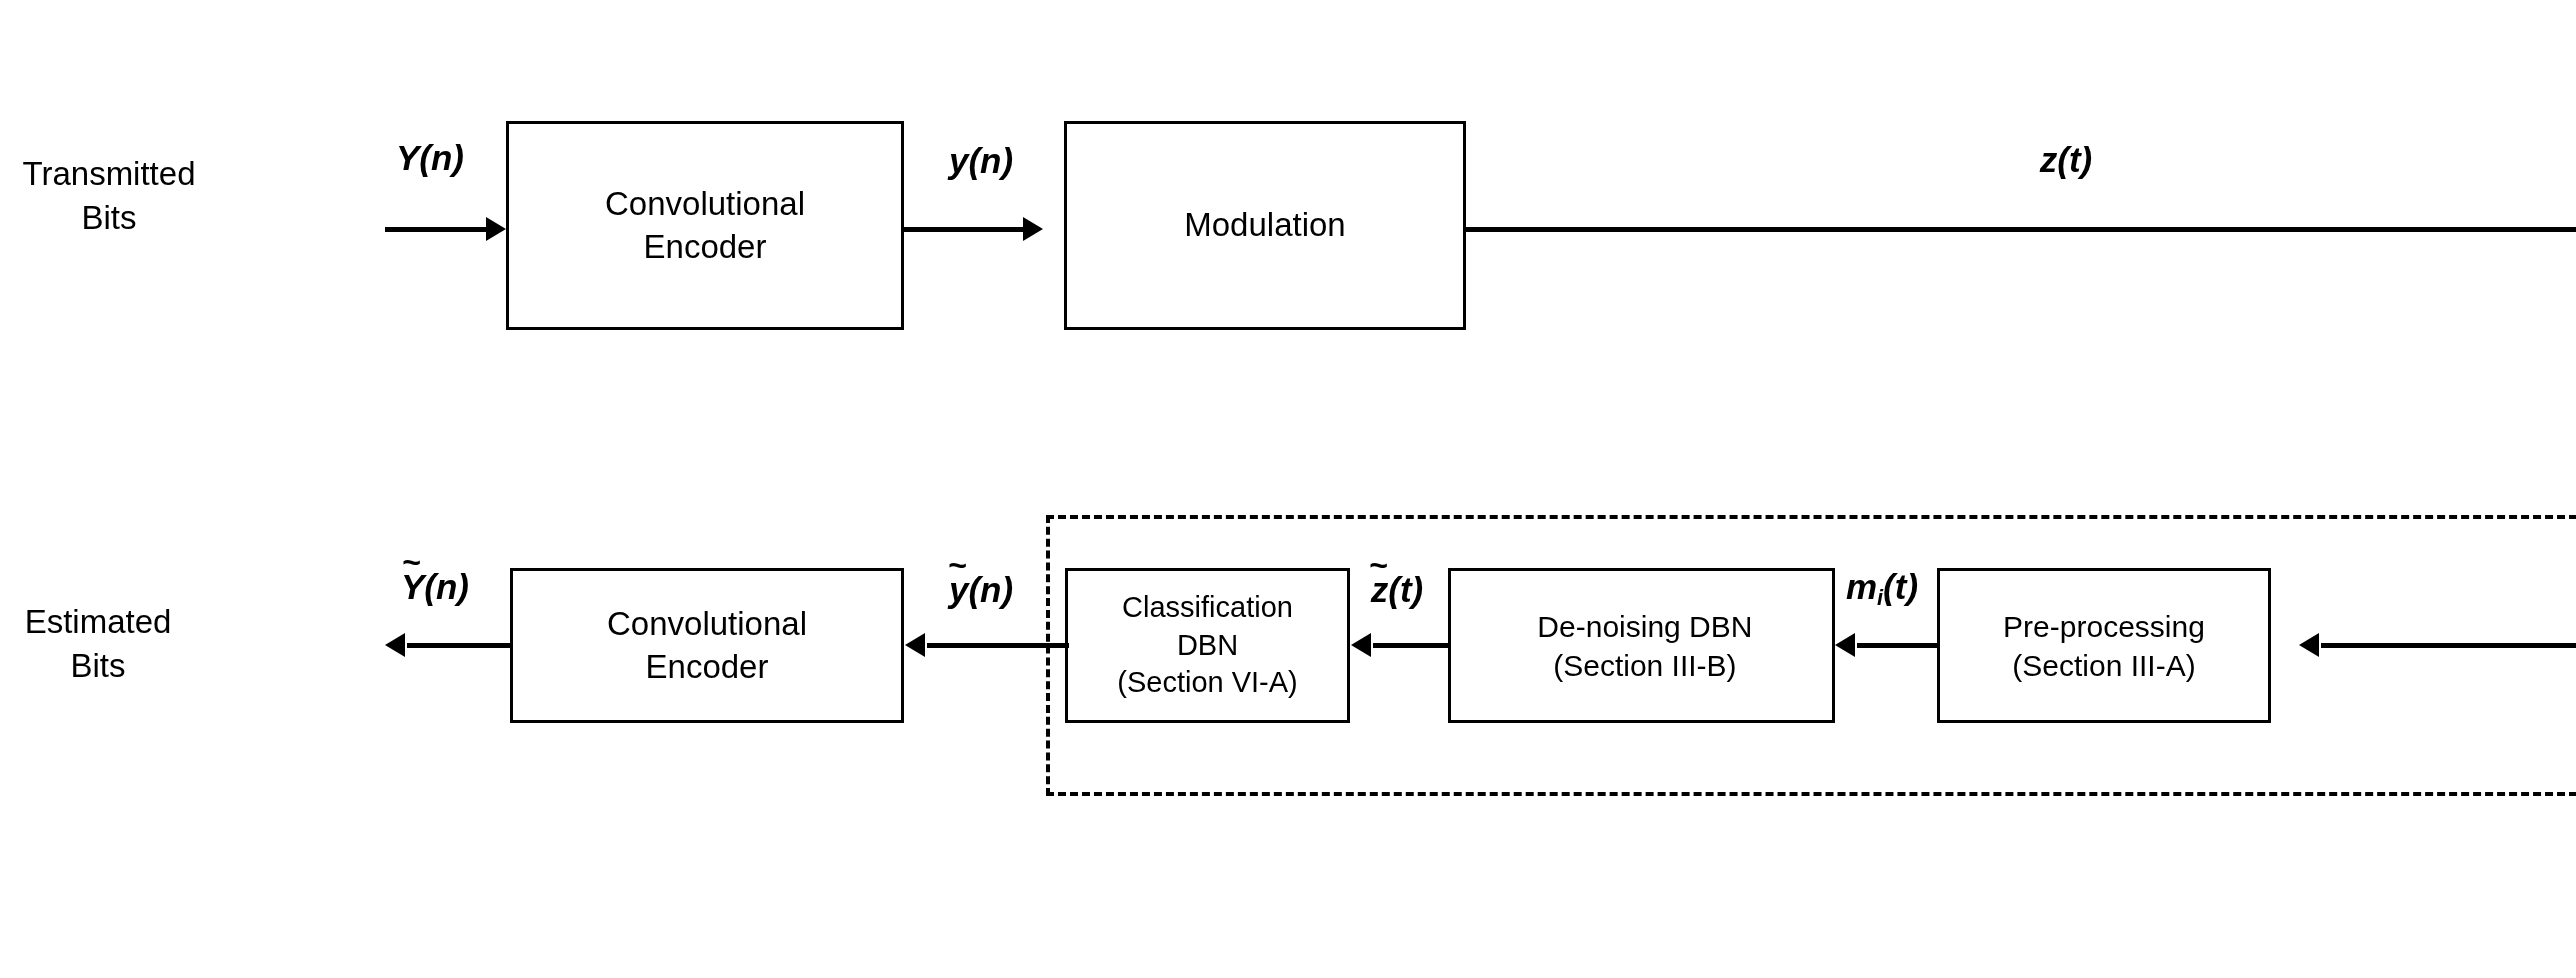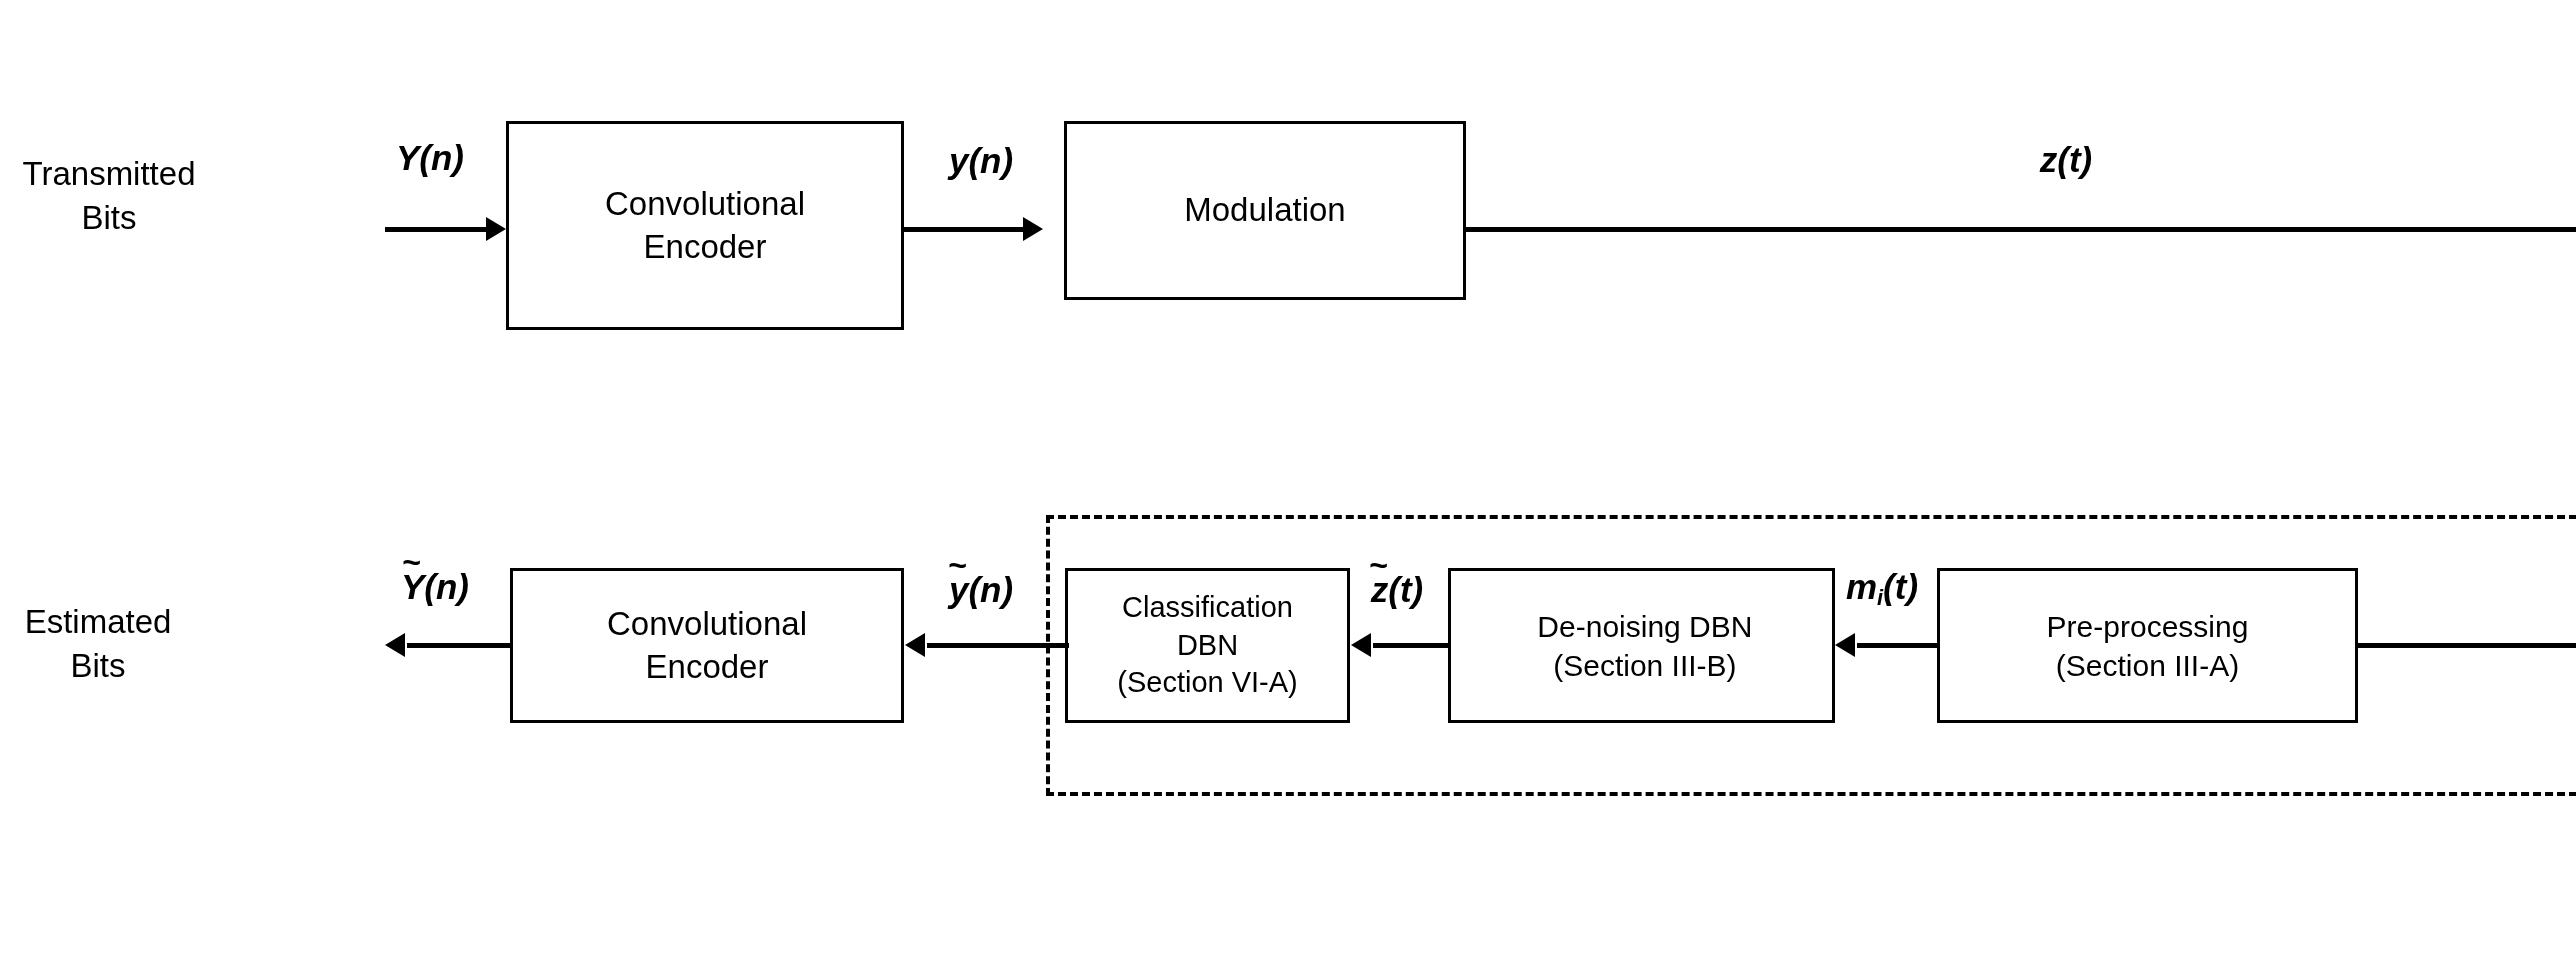"Modulation" div.block { height: 179px -> 209px }
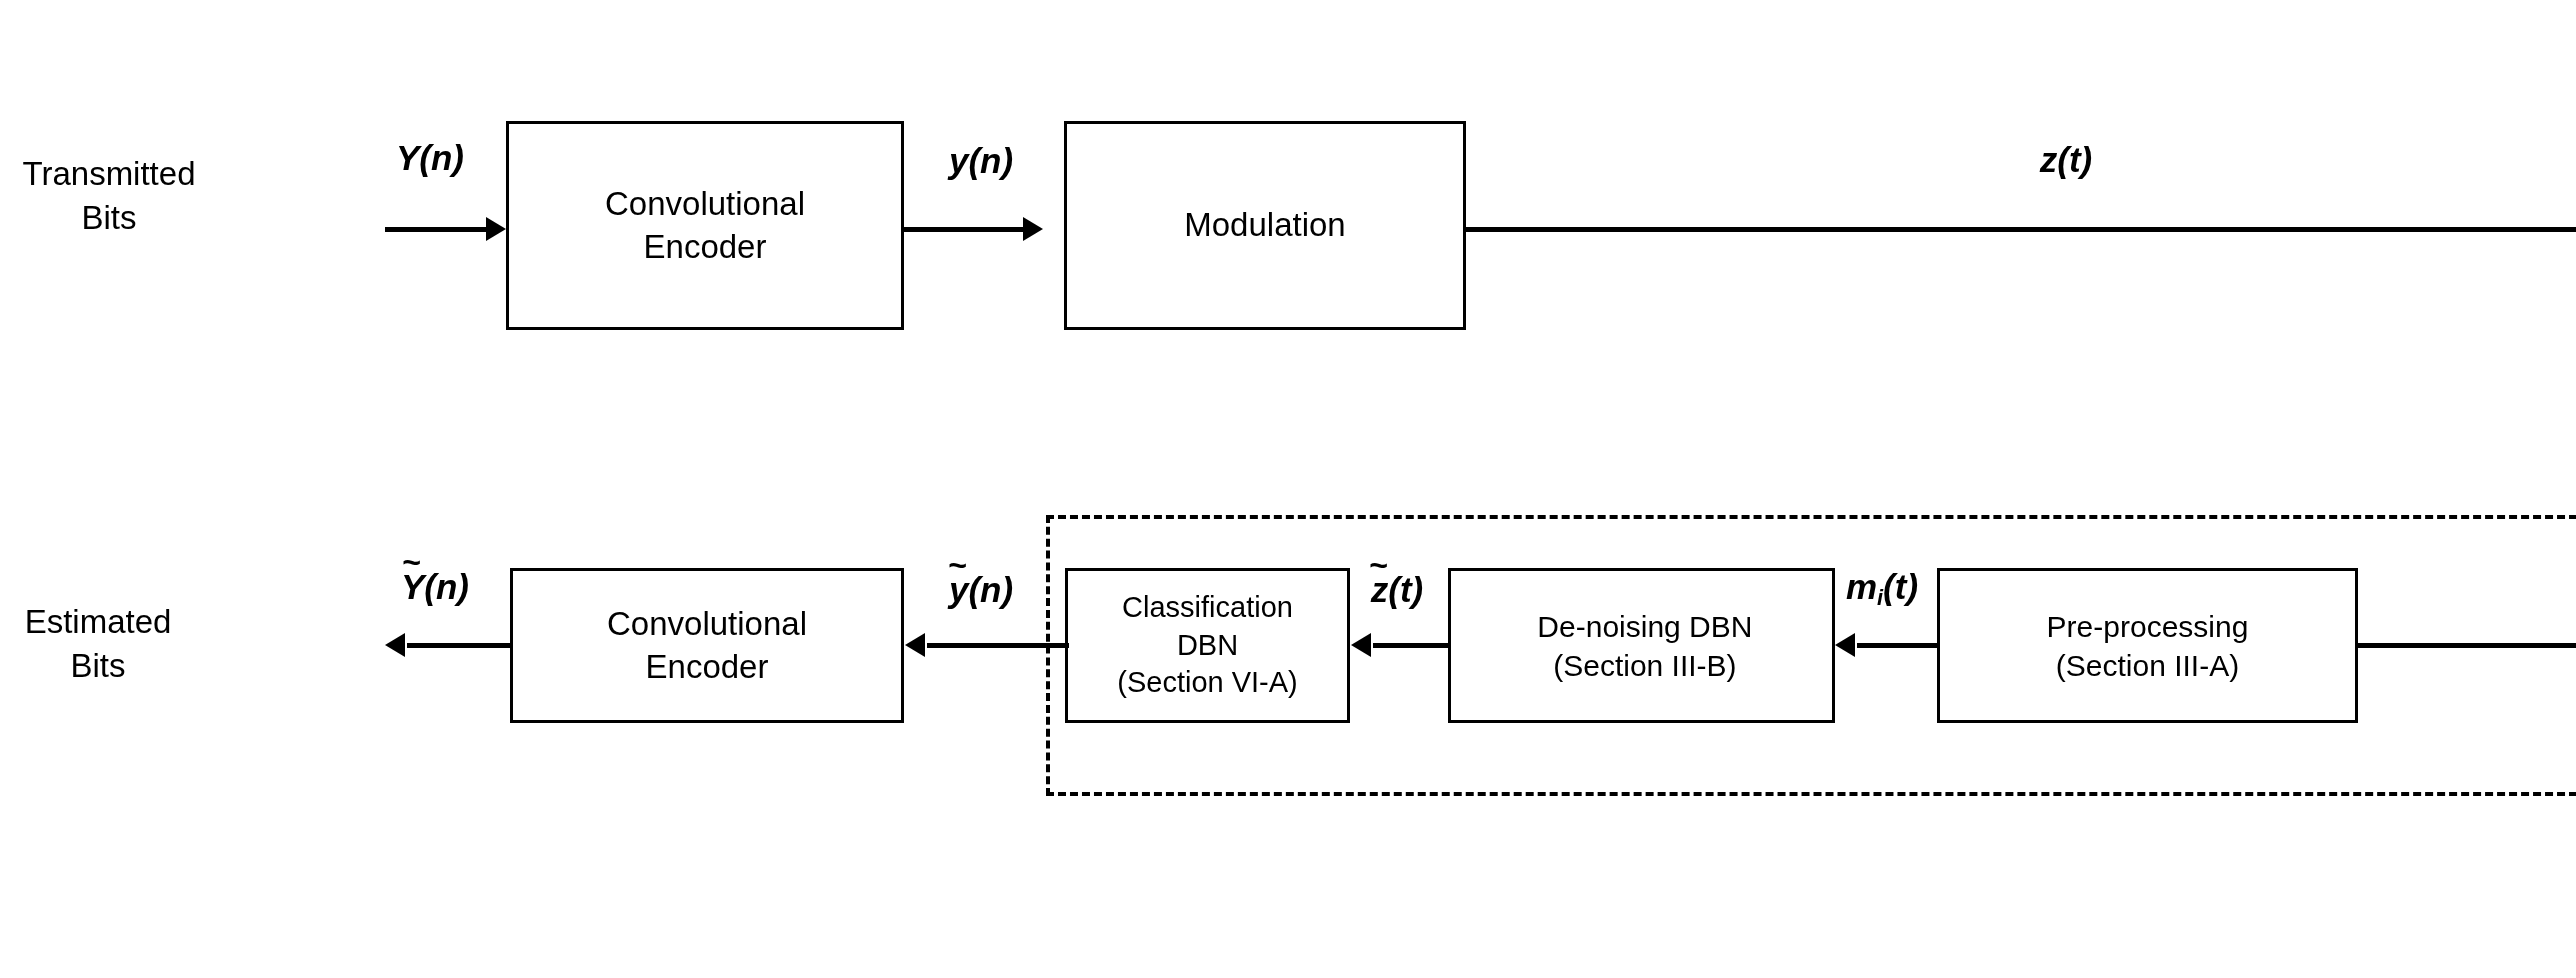"Pre-processing" div.block { width: 421px -> 334px }
